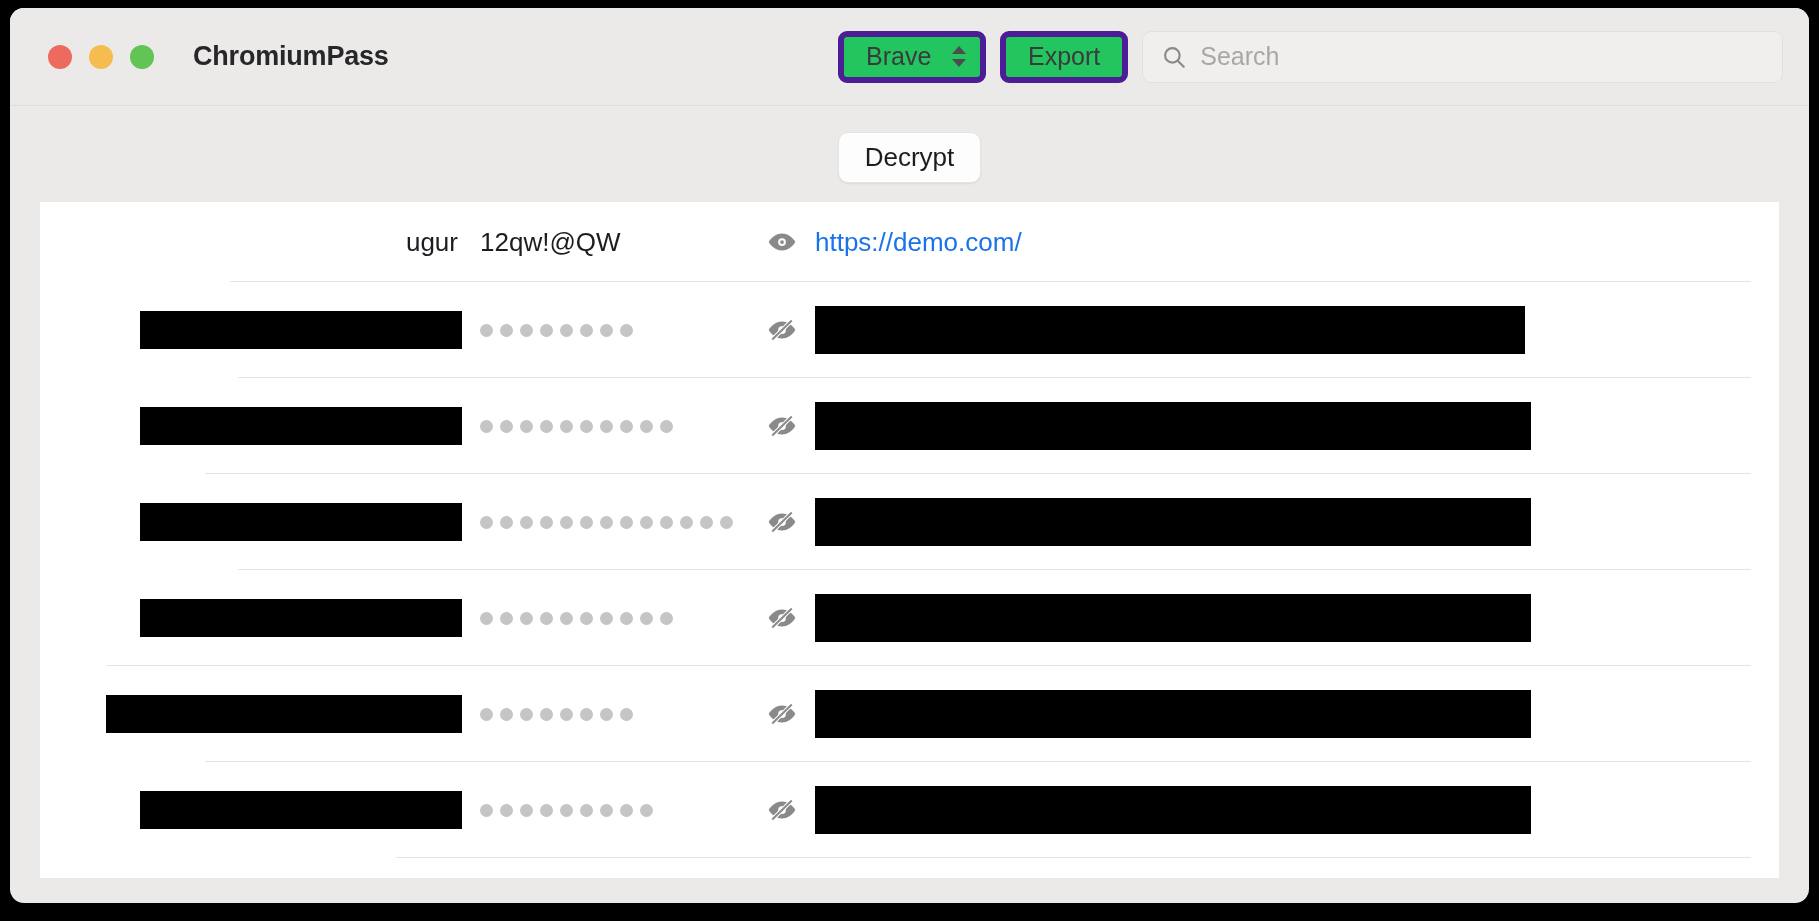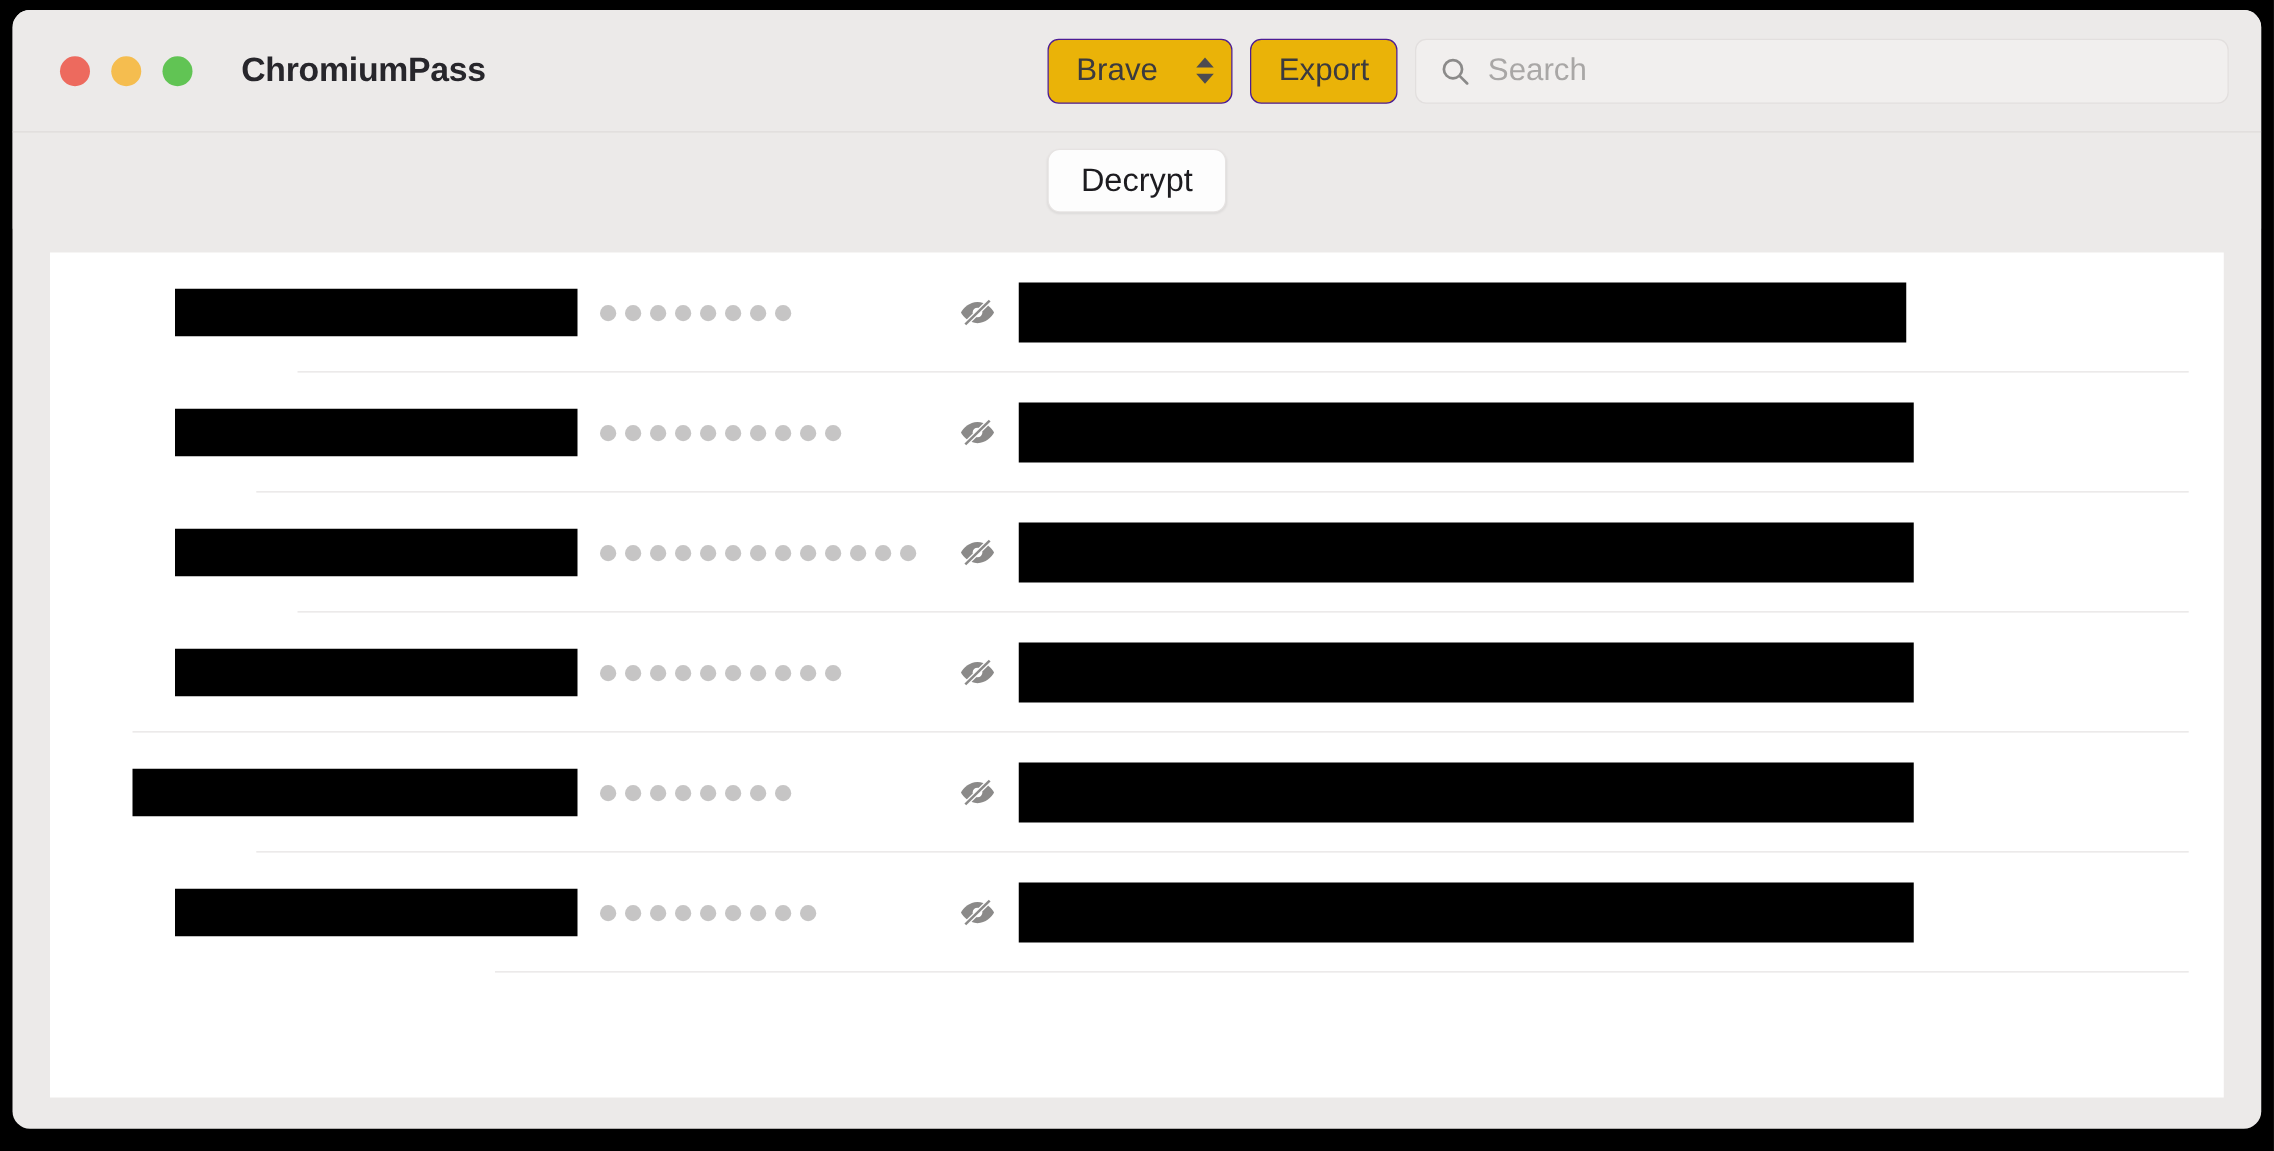"Brave" .tb-button { background: #eab308 -> #22c55e; border: 1px solid #4c1d95 -> 6px solid #4c1d95 }
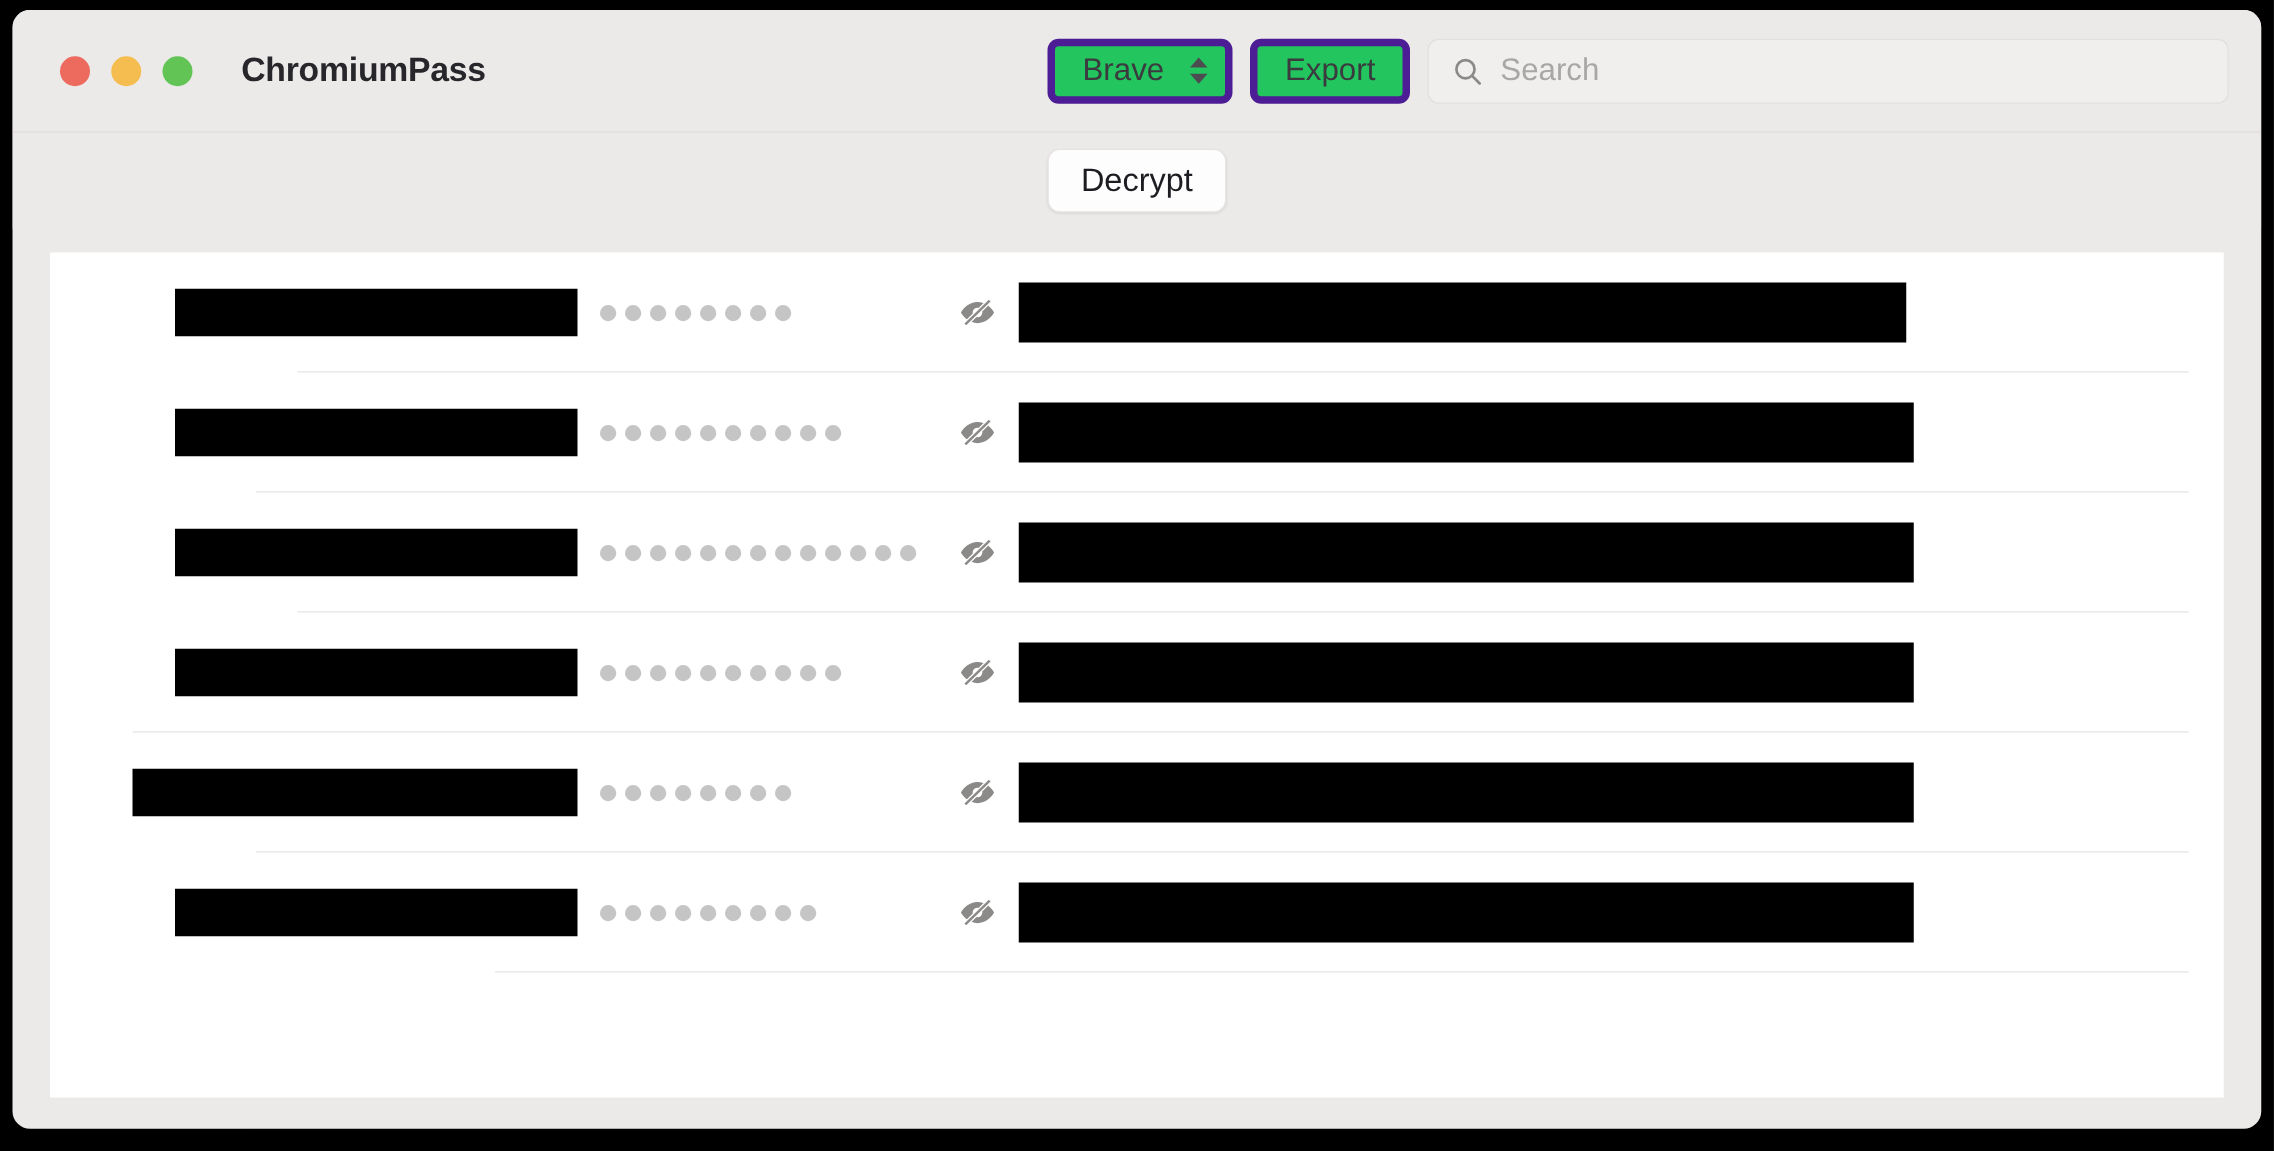"Decrypt" #decrypt-bar { align-items: center -> flex-end }
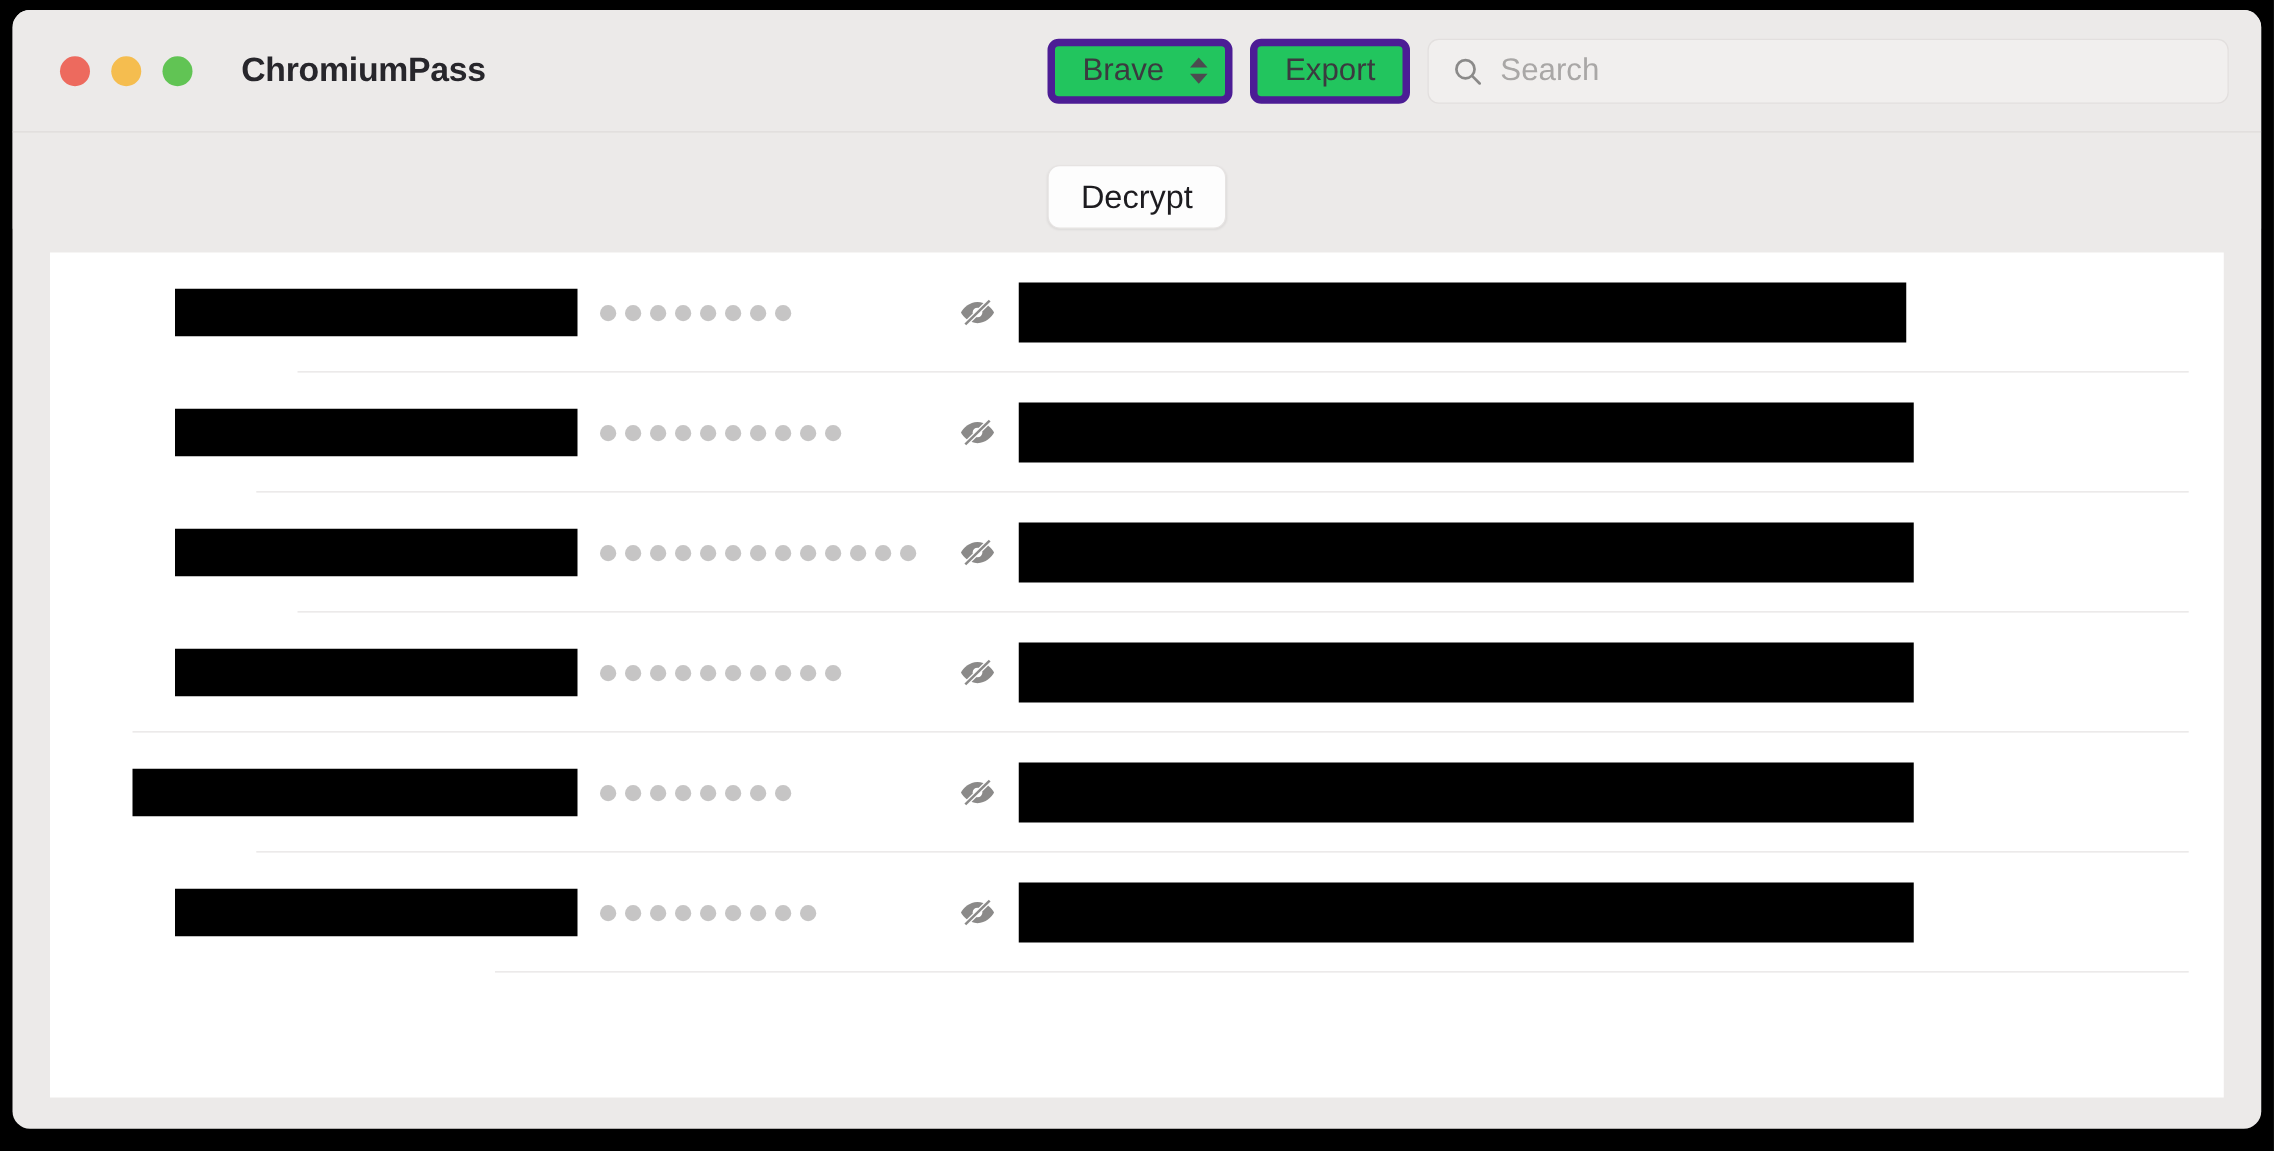"ugur" div.row { html: none -> <div> <div> <span>ugur</span> </div> <div> <span>12qw!@QW</span> </div> <div> <svg> <path></path> <circle></circle> <circle></circle> </svg> </div> <div> <a>https://demo.com/</a> </div> <div></div> </div> }
